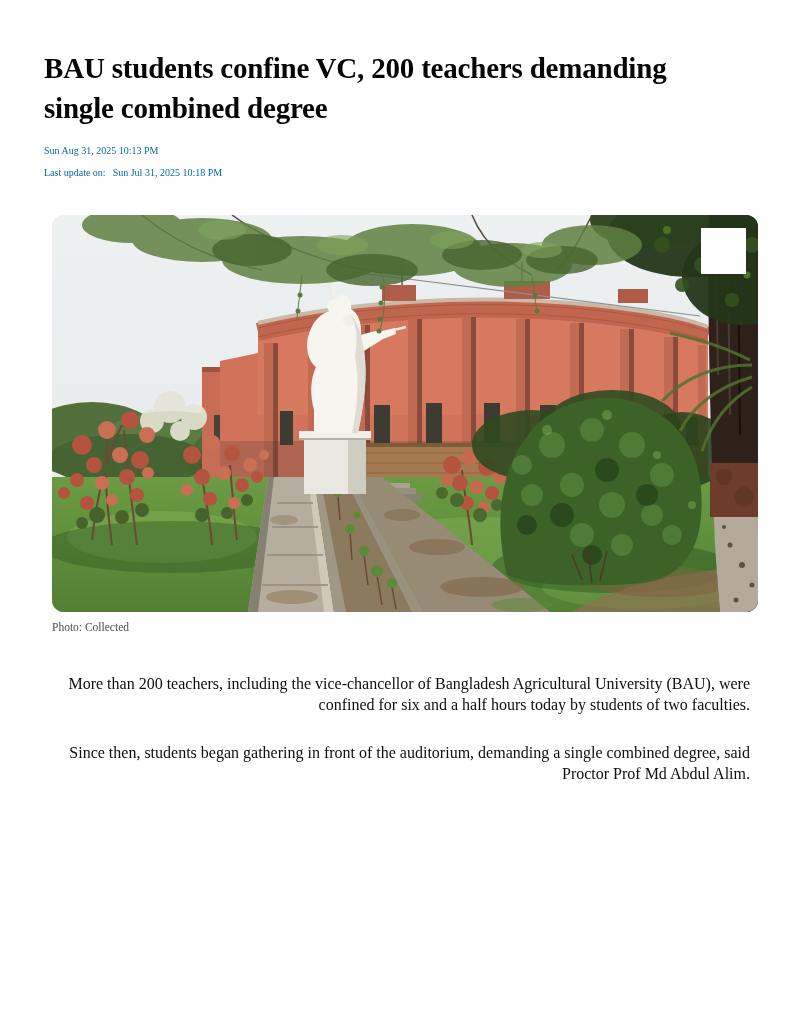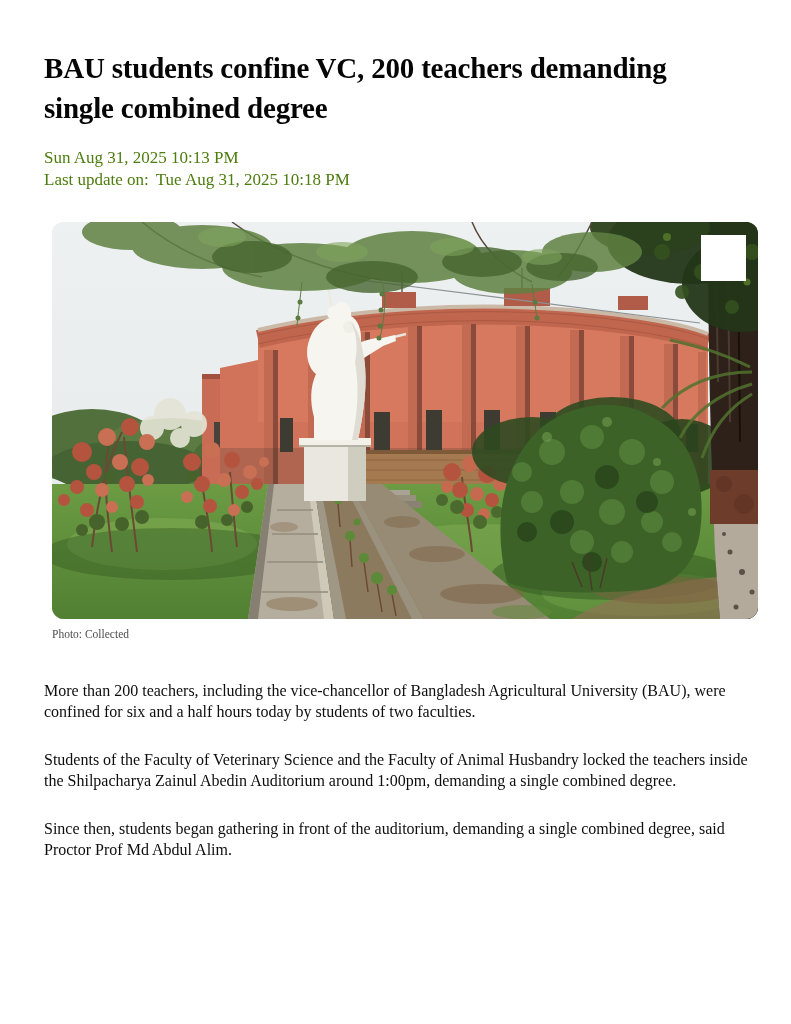"Sun Aug 31, 2025 10:13" .meta { color: #4d7c0f -> #0369a1; font-size: 17px -> 10px; margin-top: 19px -> 12px }
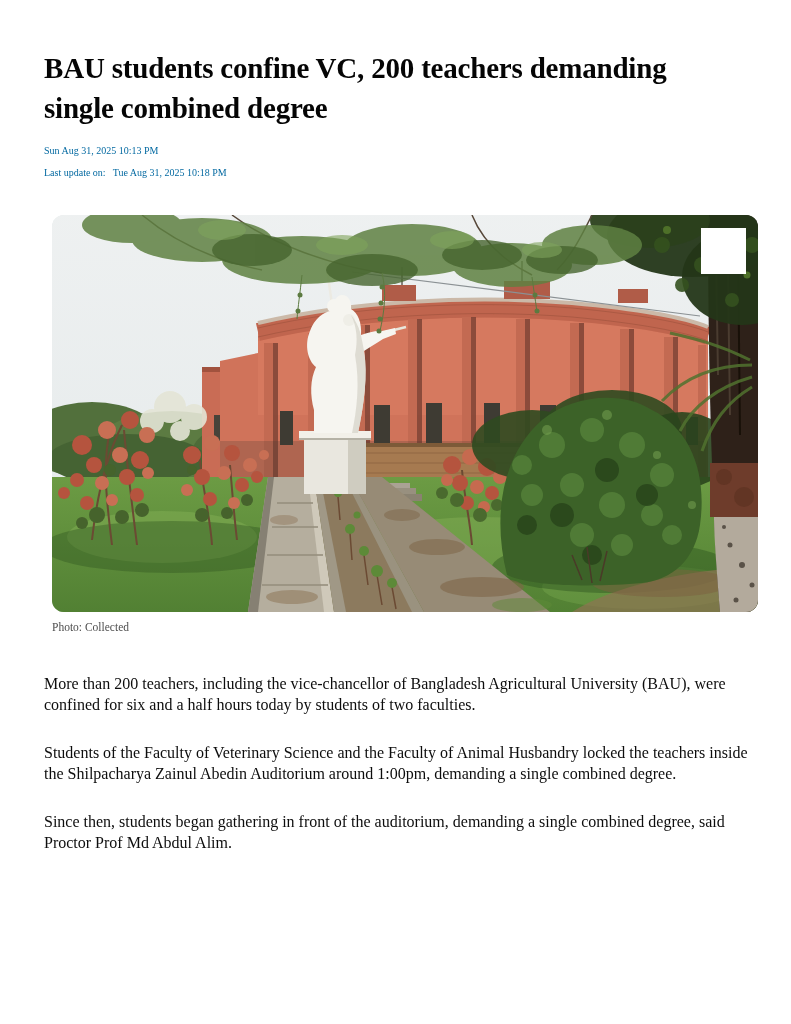"Tue Aug 31, 2025 10:18" span { text: Tue Aug -> Sun Jul }
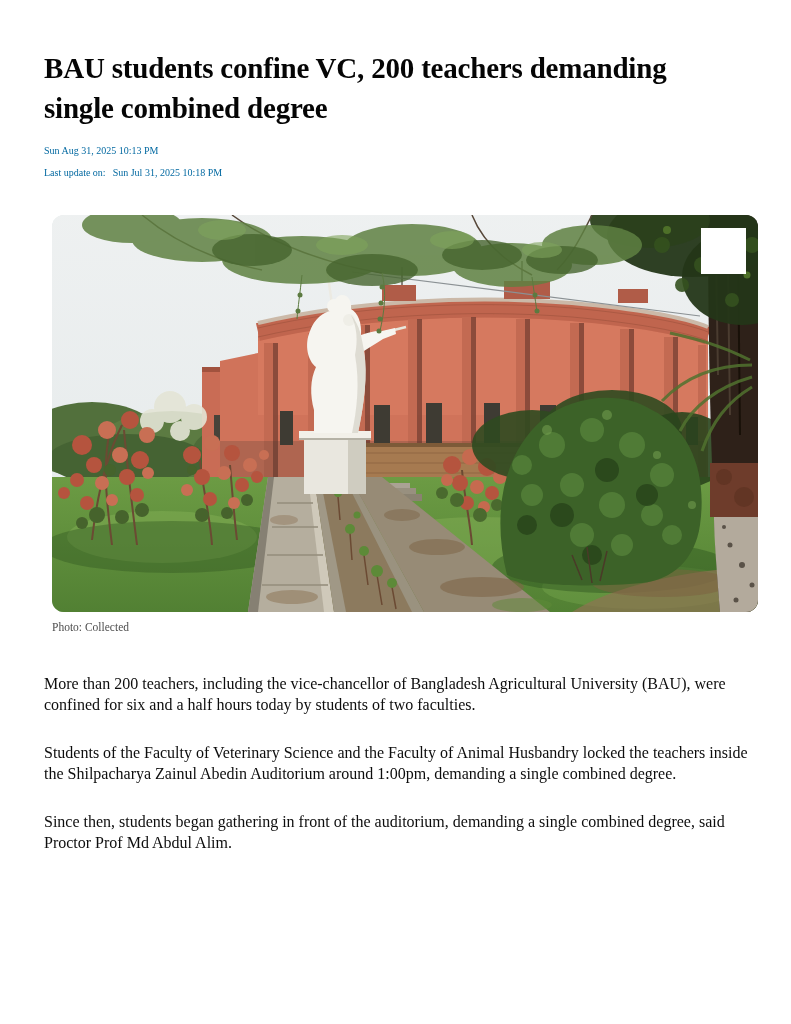"More than 200 teachers, including" .article-body { text-align: none -> right }
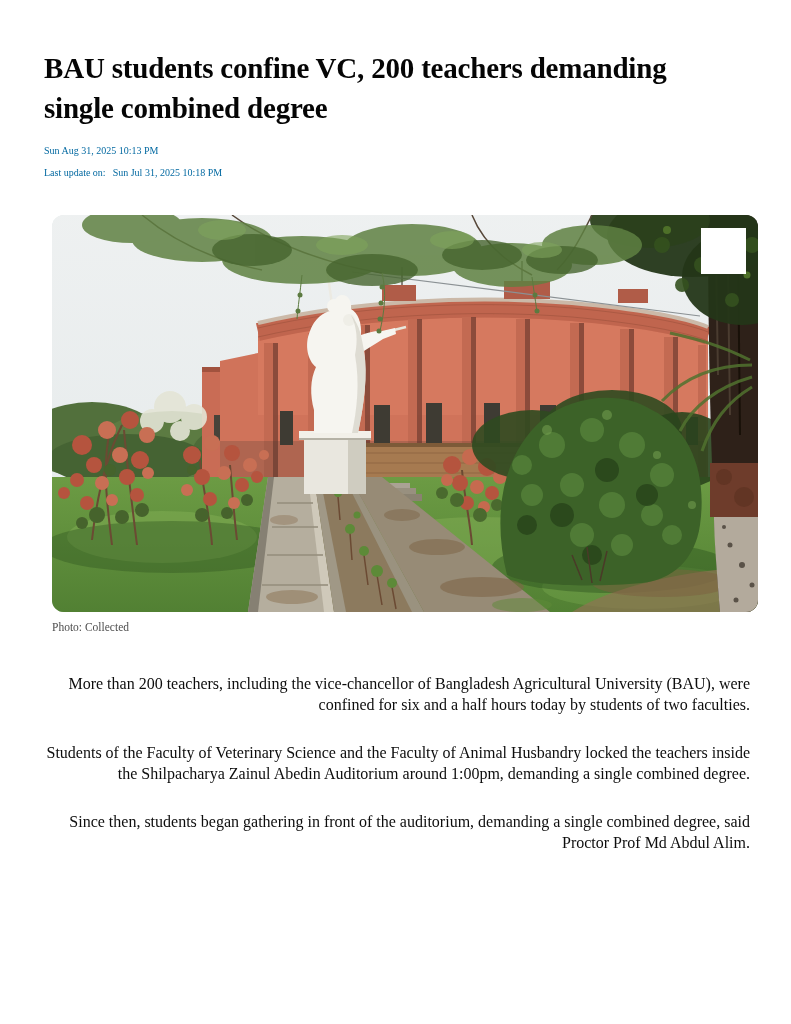"Students of the Faculty of" p { html: <p>Students of the Faculty of Veterinary Science and the Faculty of Animal Husbandry locked the teachers inside the Shilpacharya Zainul Abedin Auditorium around 1:00pm, demanding a single combined degree.</p> -> none }
